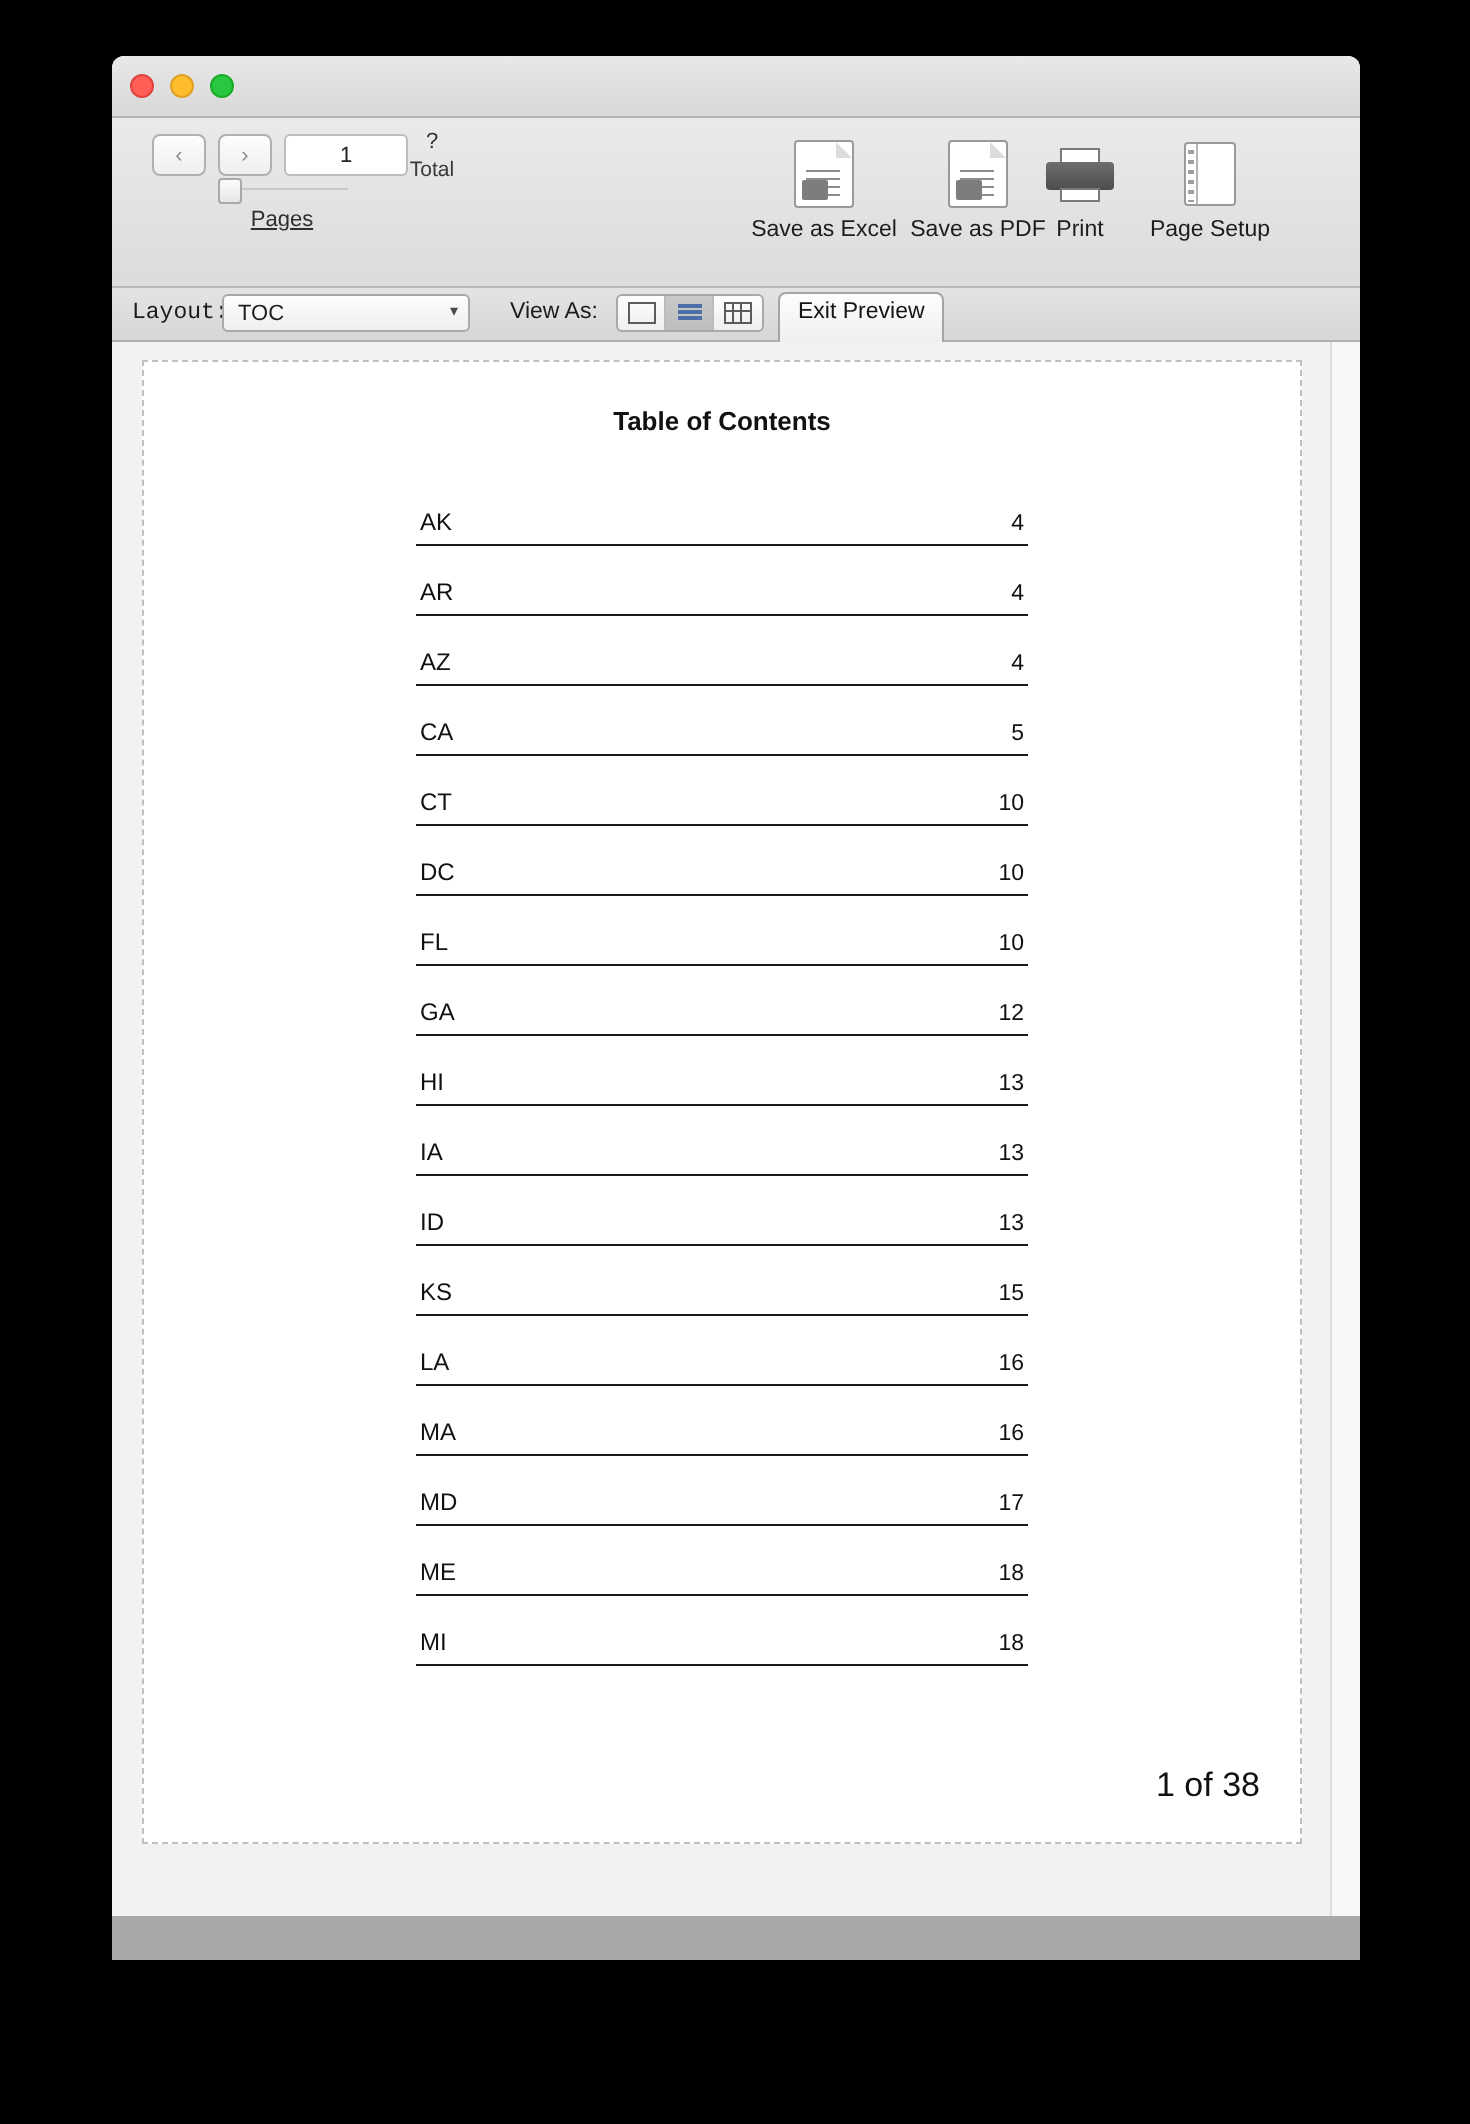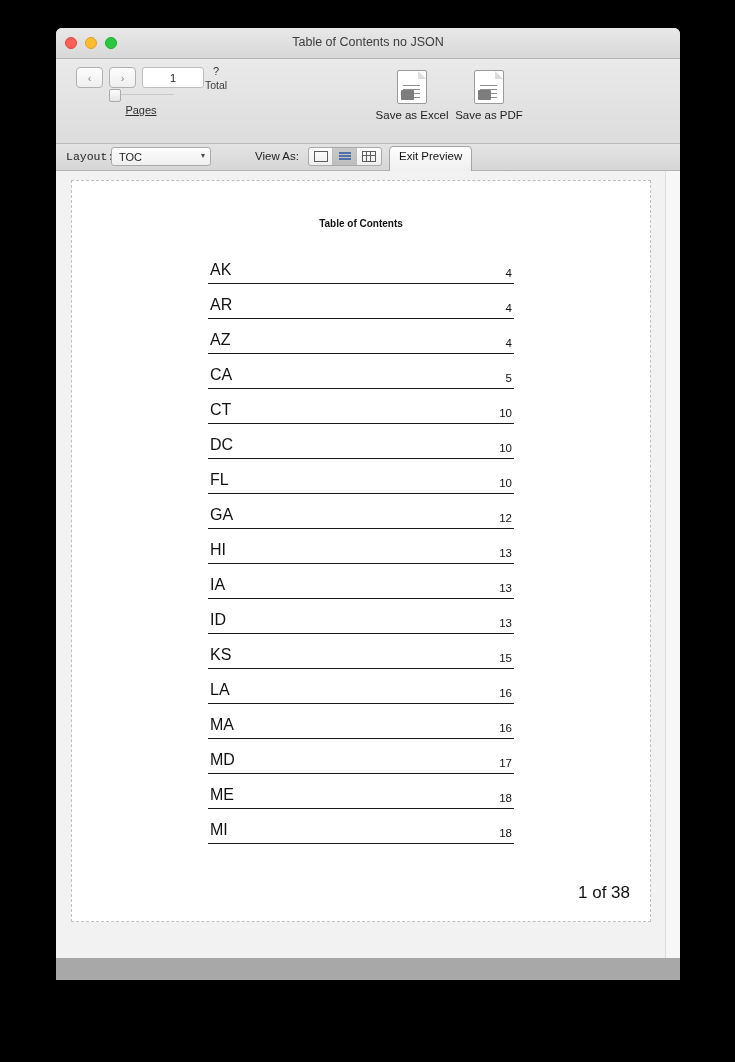"Table of Contents no JSON" div.win-title { html: <div>Table of Contents no JSON</div> -> none }
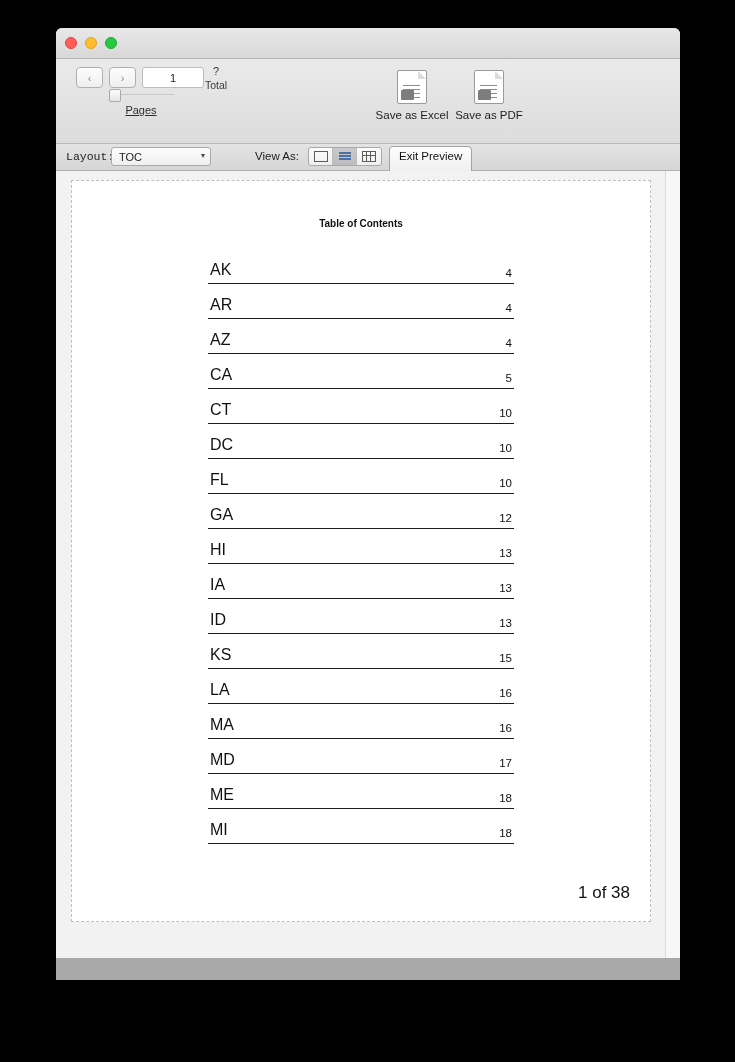"Print" div.tb-item { html: none -> <div> <div> <div> <div></div> <div></div> <div></div> </div> </div> <div>Print</div> </div> }
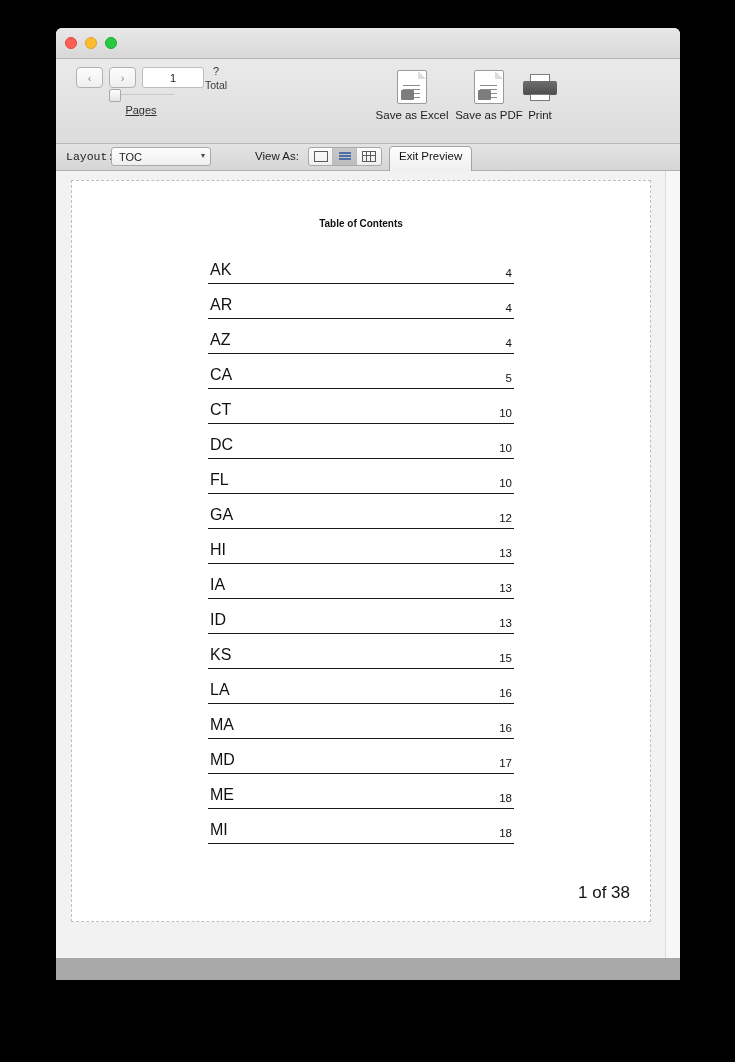"Page Setup" div.tb-item { html: none -> <div> <div> <div> <div></div> </div> </div> <div>Page Setup</div> </div> }
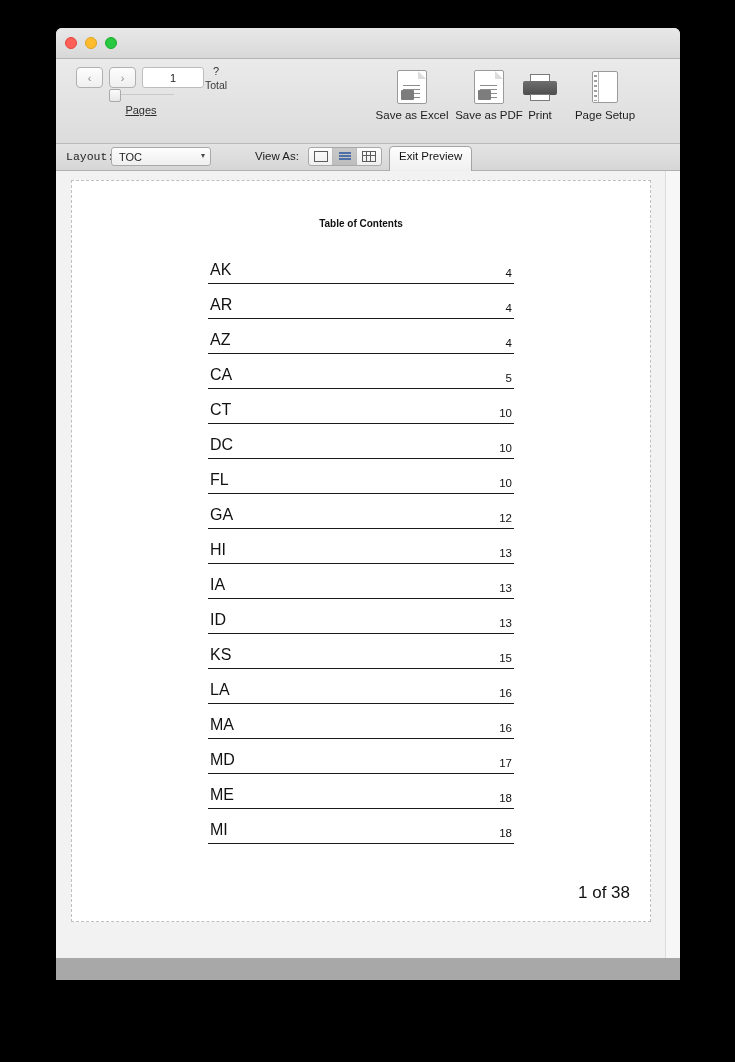"TOC" .layout-select { width: 100px -> 124px }
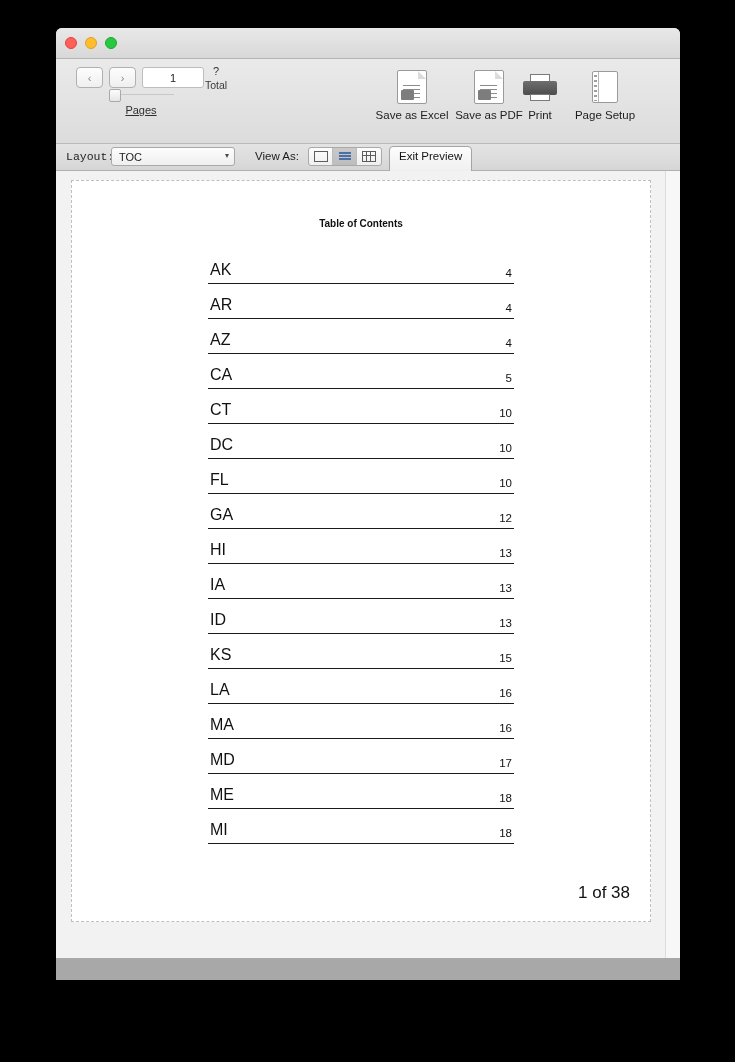"Table of Contents" .page-title { font-size: 10px -> 13px; margin-top: 37px -> 22px }
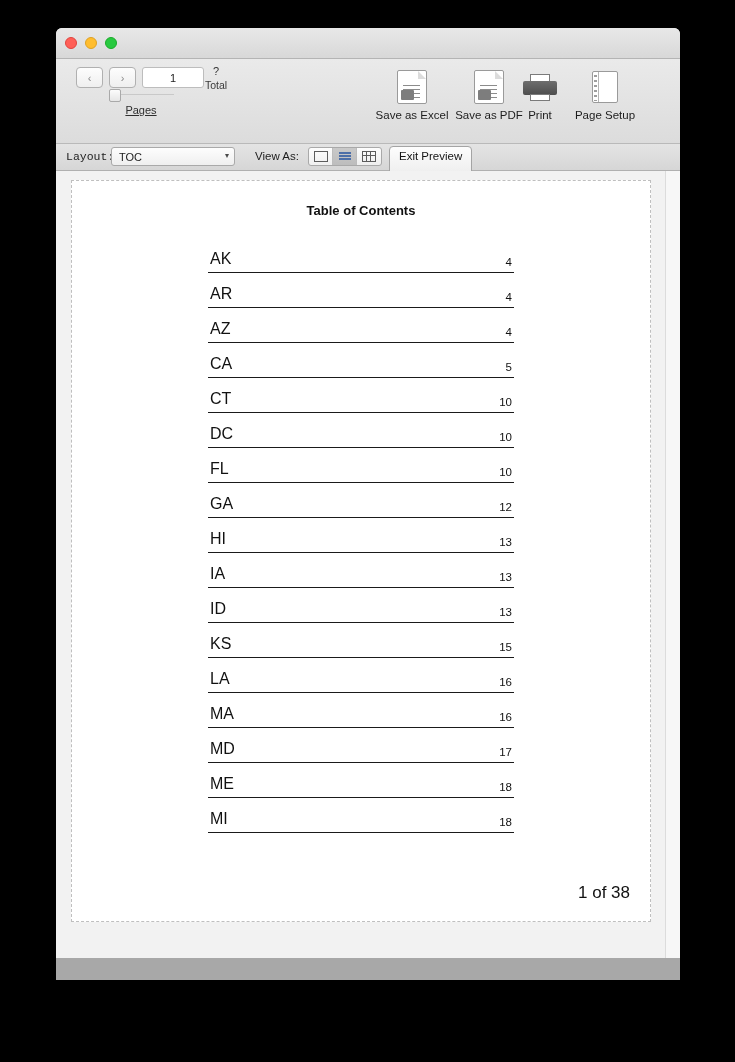"AK" .toc-key { font-size: 16px -> 12px }
